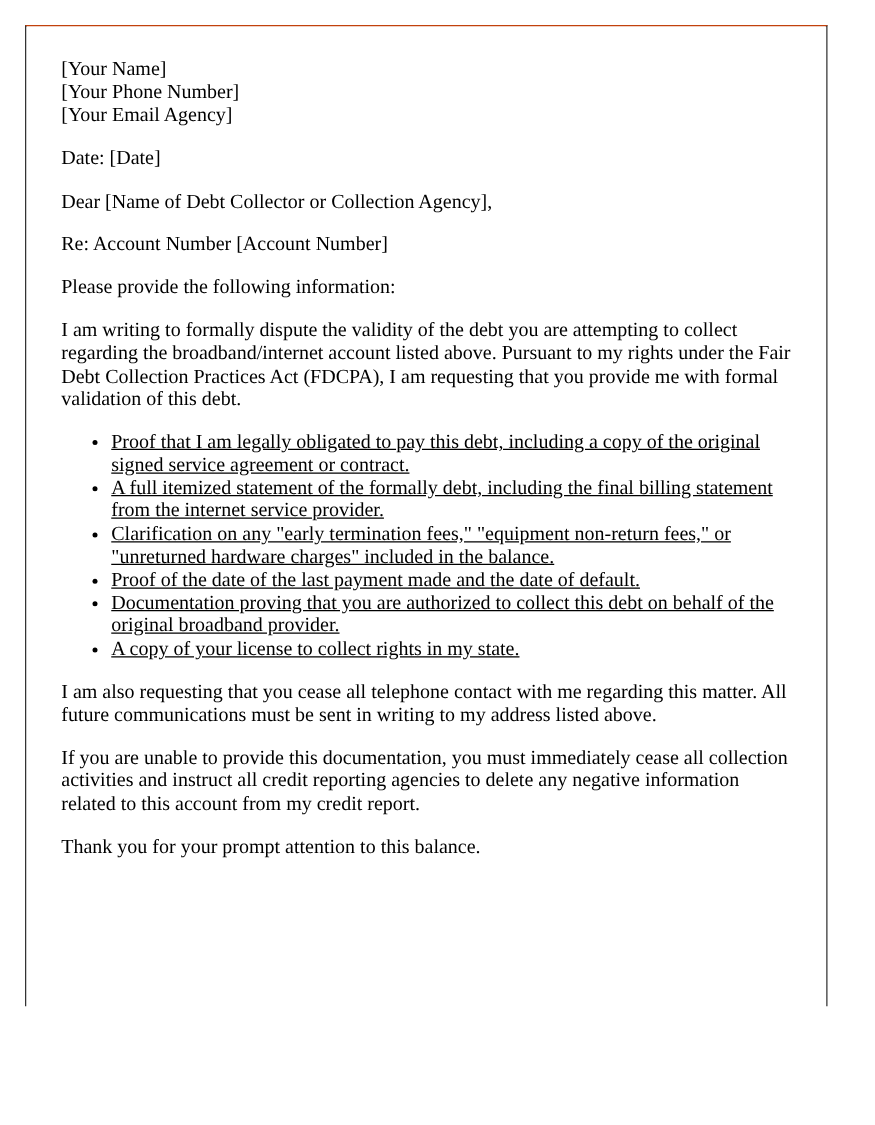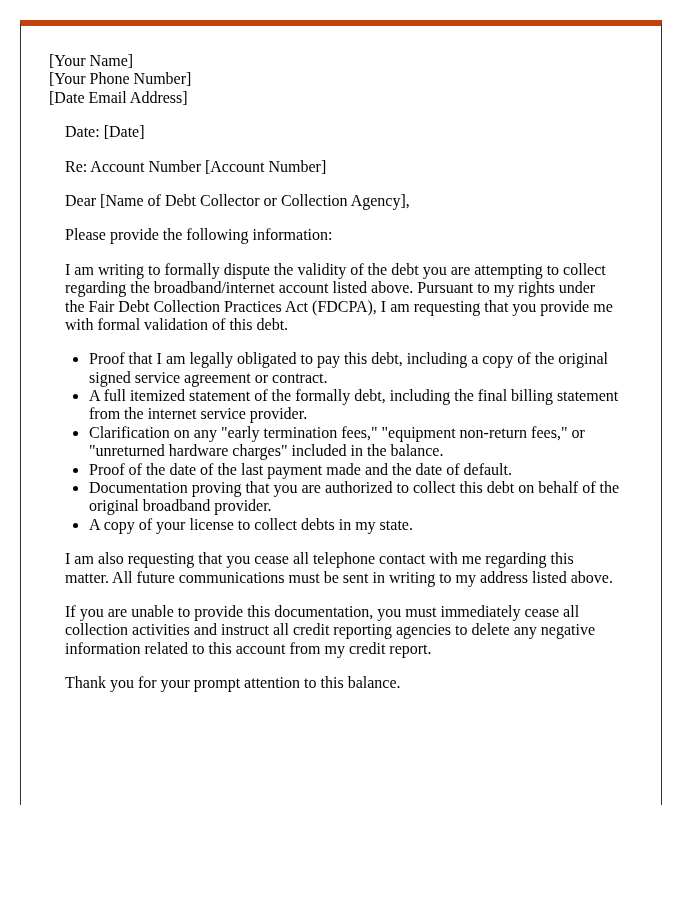"[Your Name]" .sheet { border-top: 6px solid #c2410c -> 1px solid #c2410c }
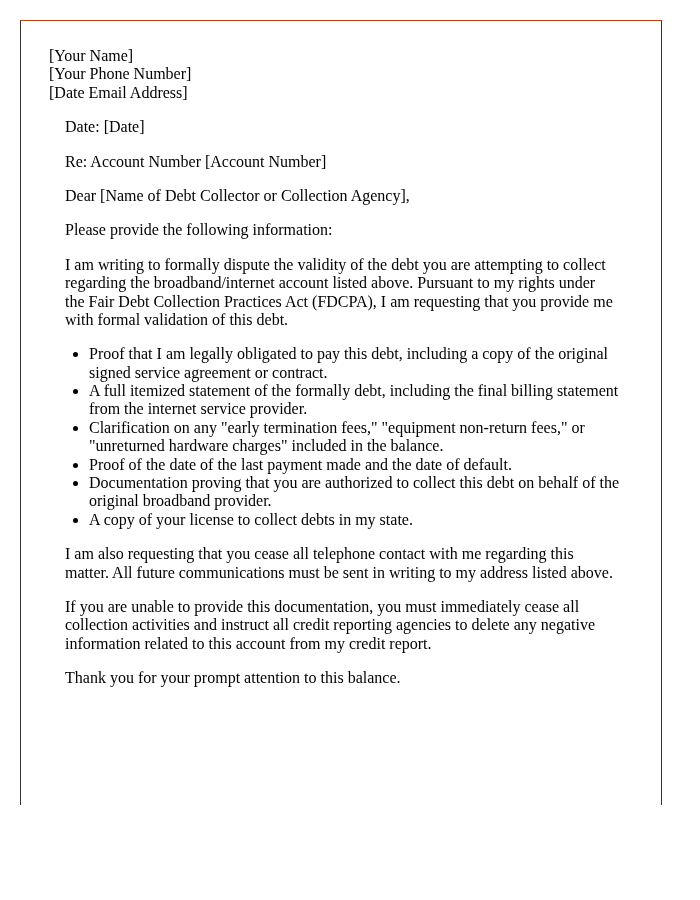"[Date Email Address]" div.addr-line { text: Date Email Address -> Your Email Agency }
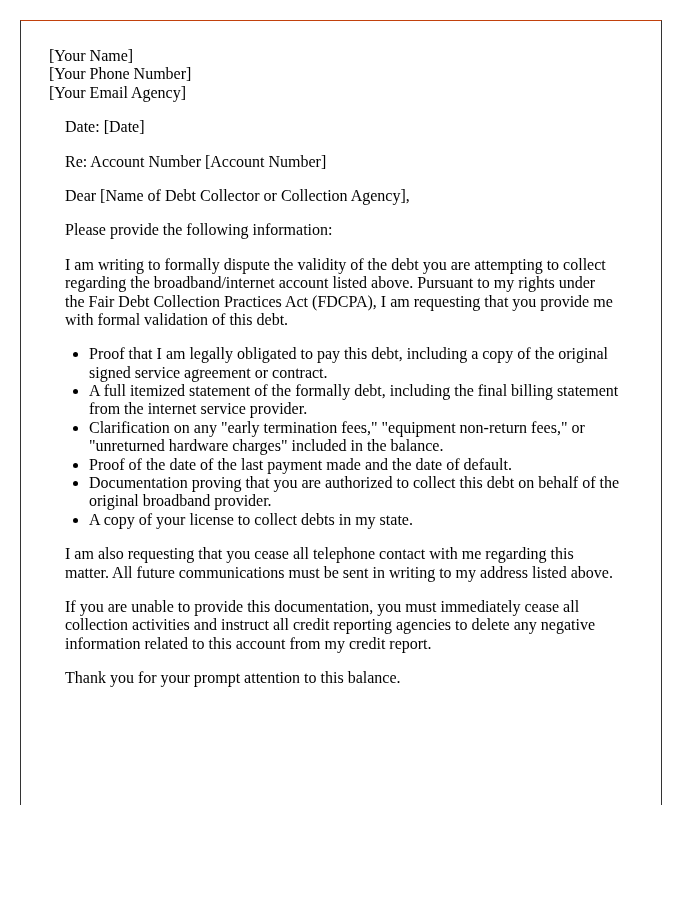"Date: [Date]" p.para { margin: 16px 16px -> 16px 0 }
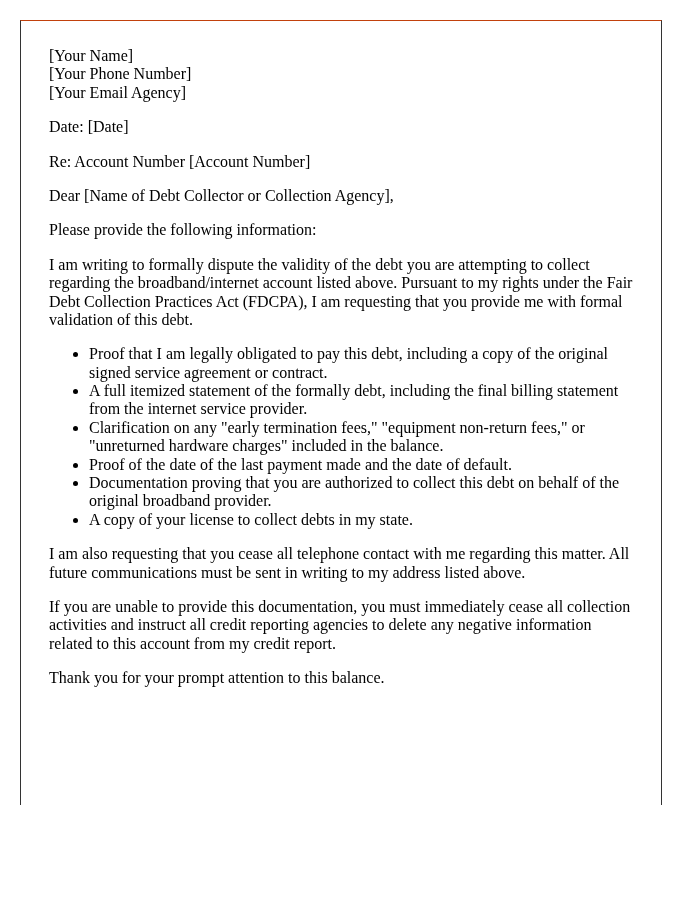"Re: Account Number [Account Number]" p.para { order: before "Dear [Name of Debt Collector" -> after "Dear [Name of Debt Collector" }
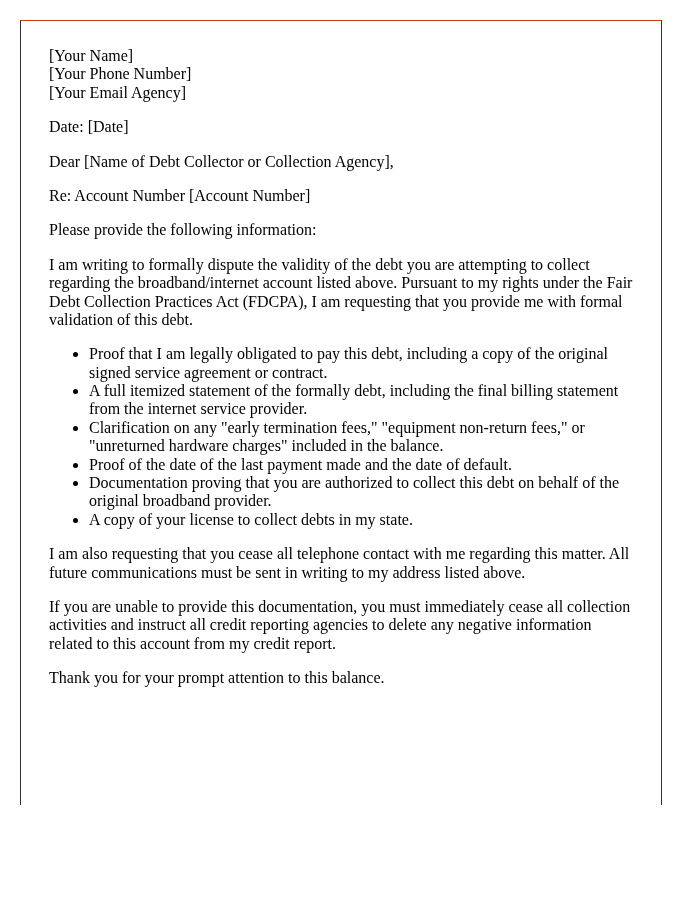"Proof that I am legally" ul.req-list { text-decoration: none -> underline }
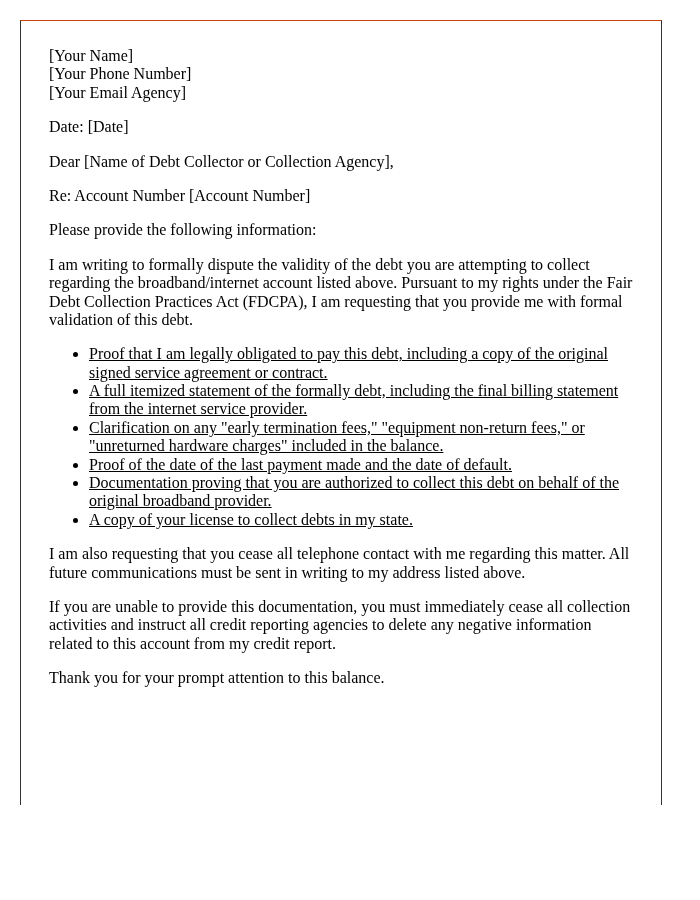"A copy of your license" li { text: debts -> rights }
